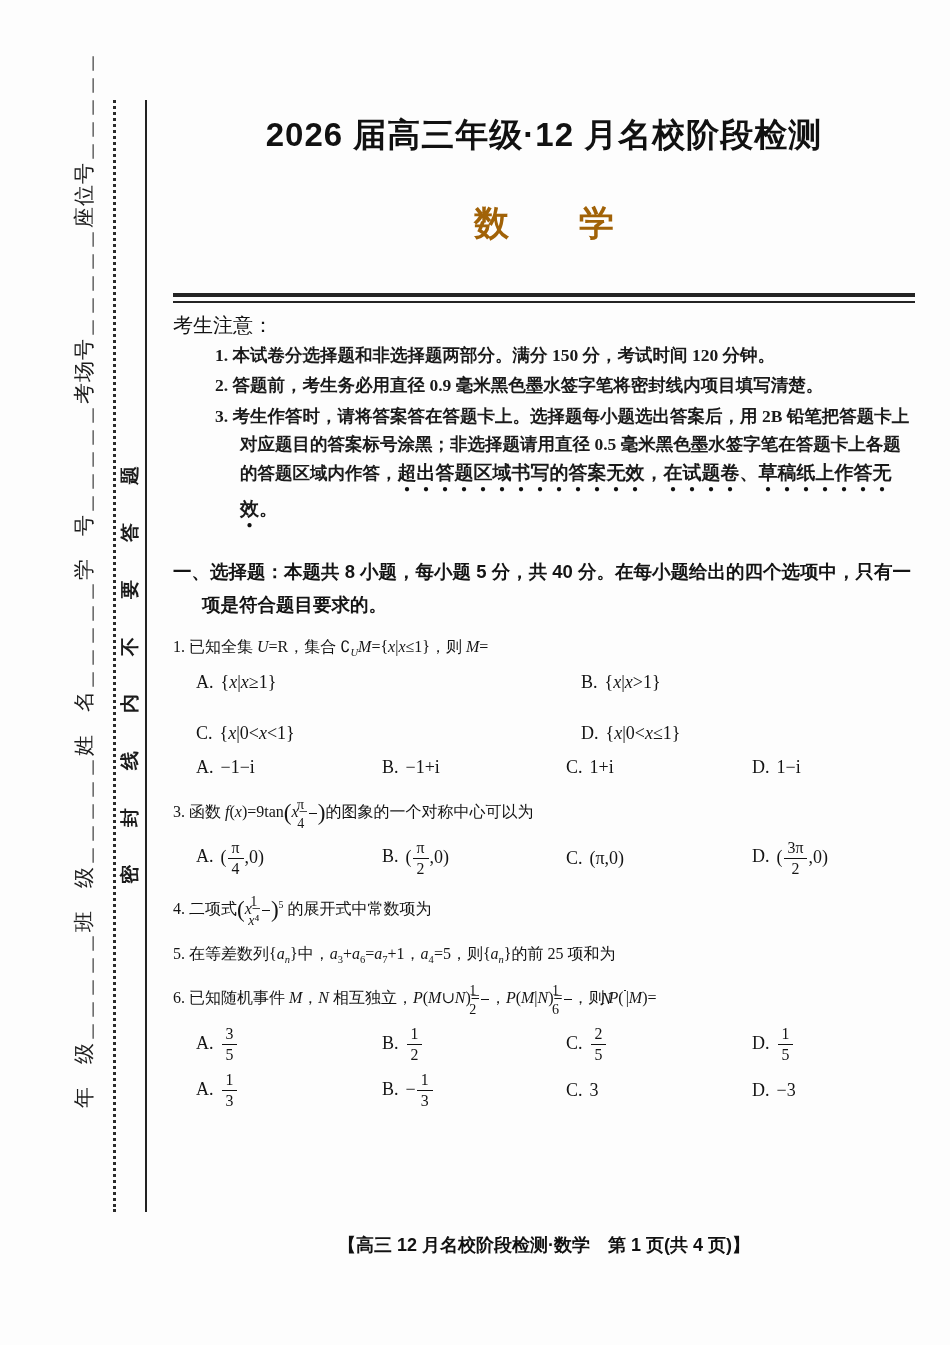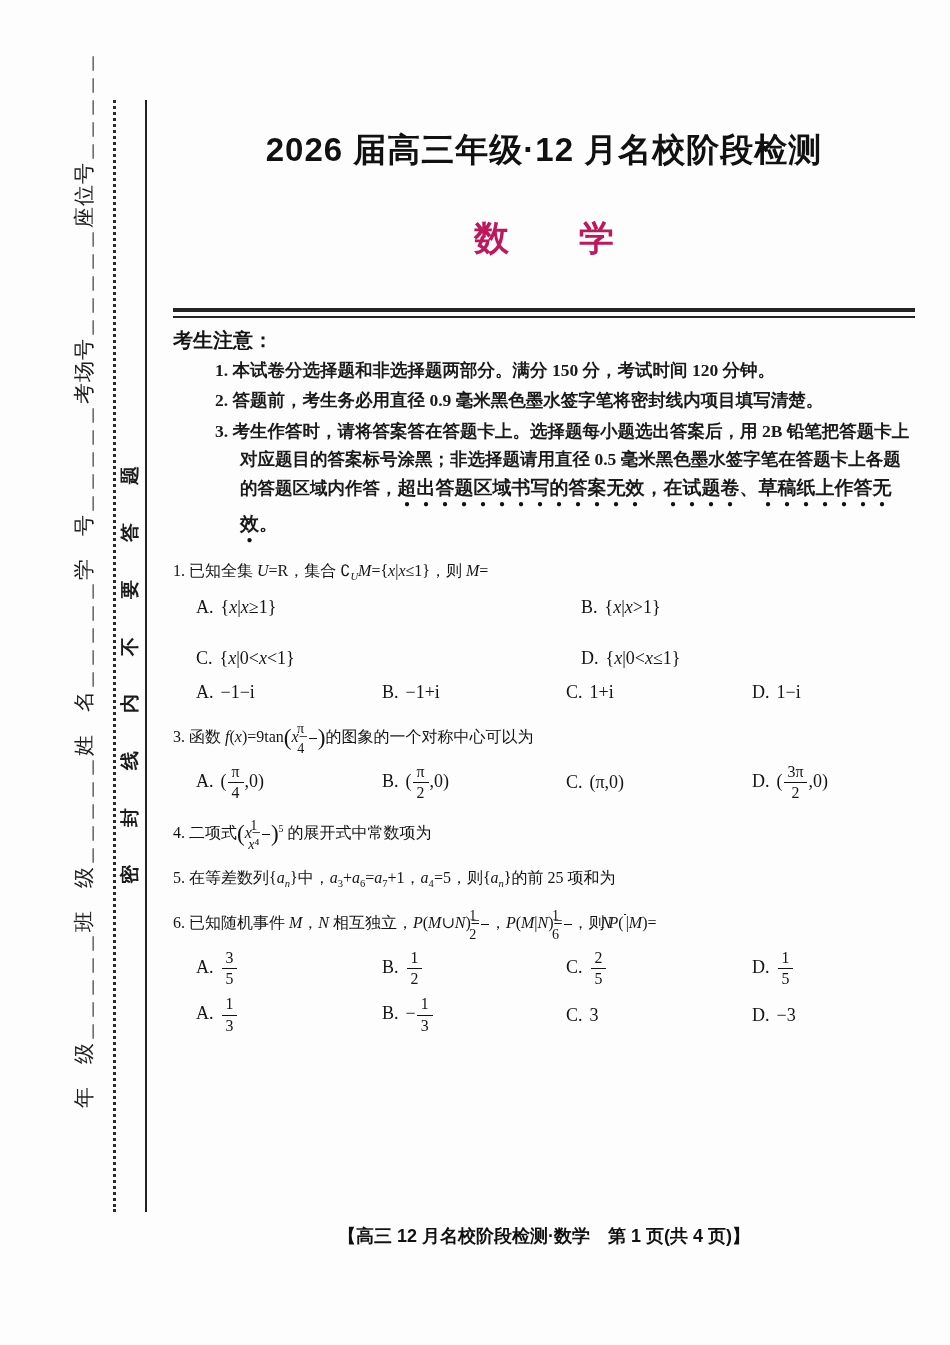"2026 届高三年级·12 月名校阶段检测" .content { top: 106px -> 91px }
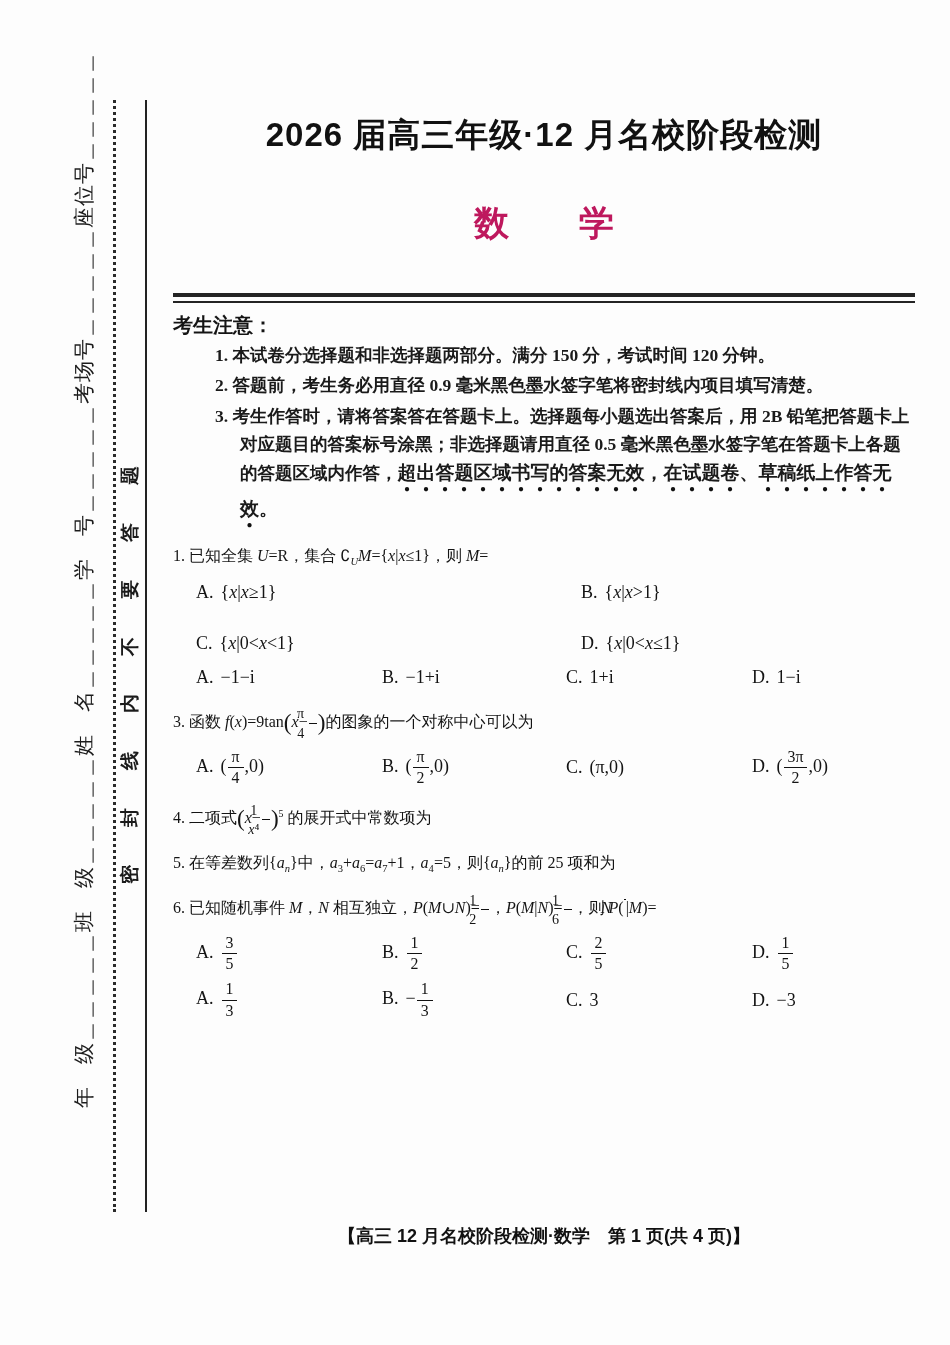"数 学" .subject { color: #be185d -> #a16207 }
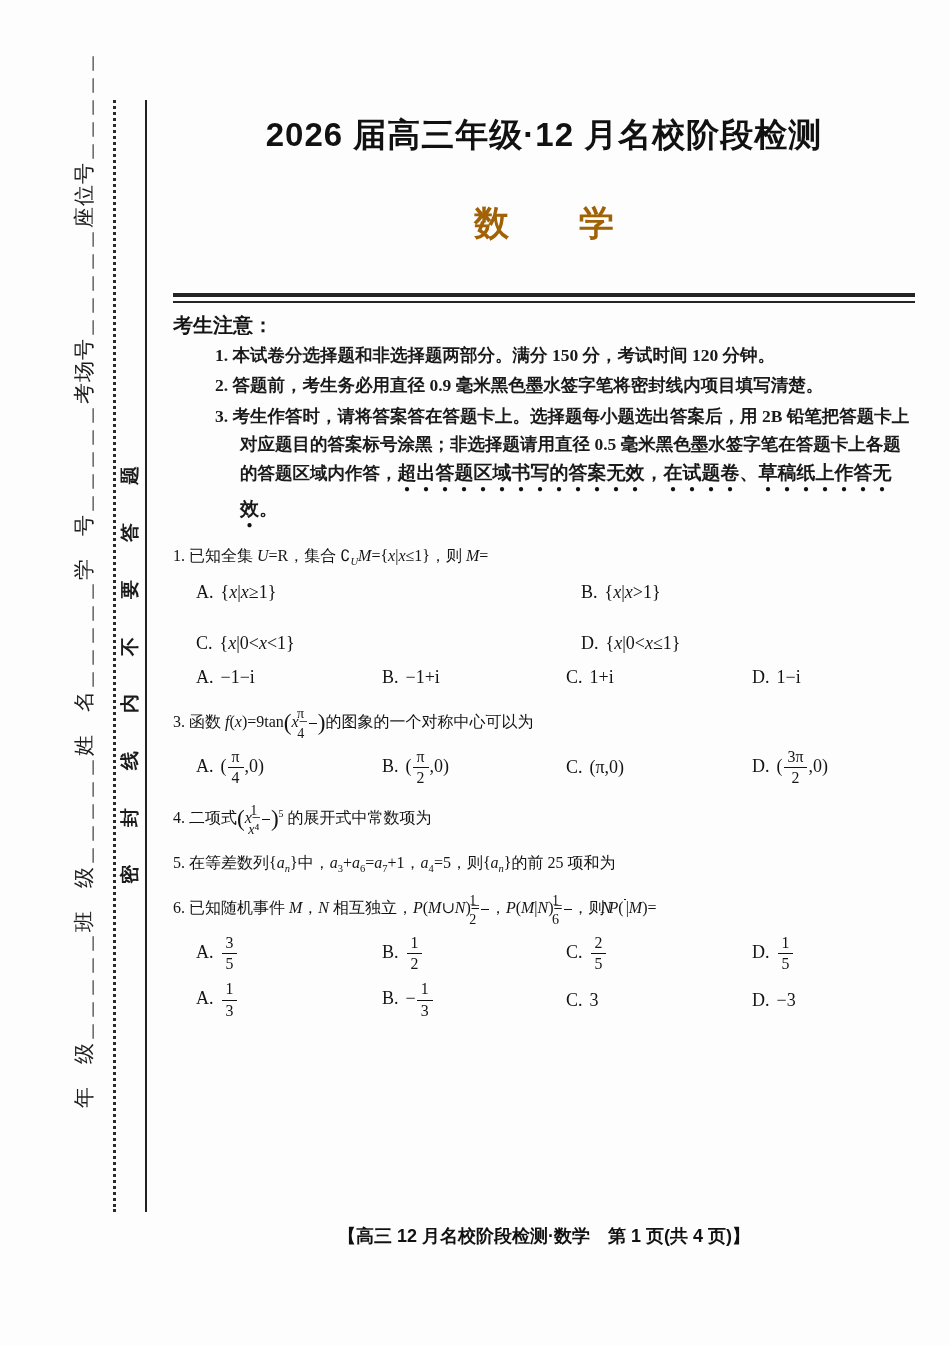"考生注意：" .notice-head { font-weight: 700 -> 400 }
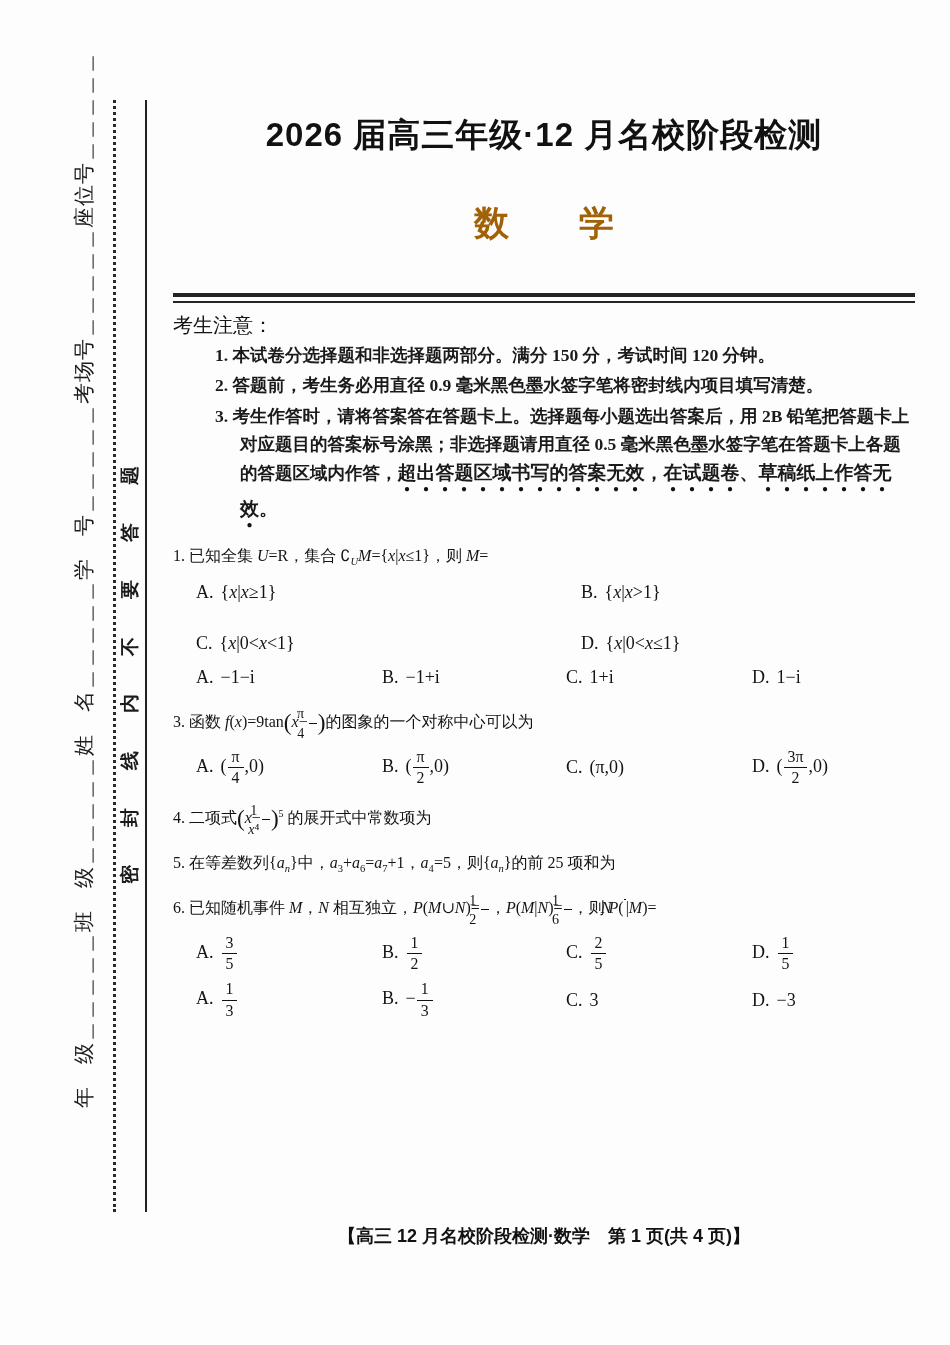"一、选择题：本题共 8 小题，每小题 5 分，共" div.section-title { html: none -> <div>一、选择题：本题共 8 小题，每小题 5 分，共 40 分。在每小题给出的四个选项中，只有一项是符合题目要求的。</div> }
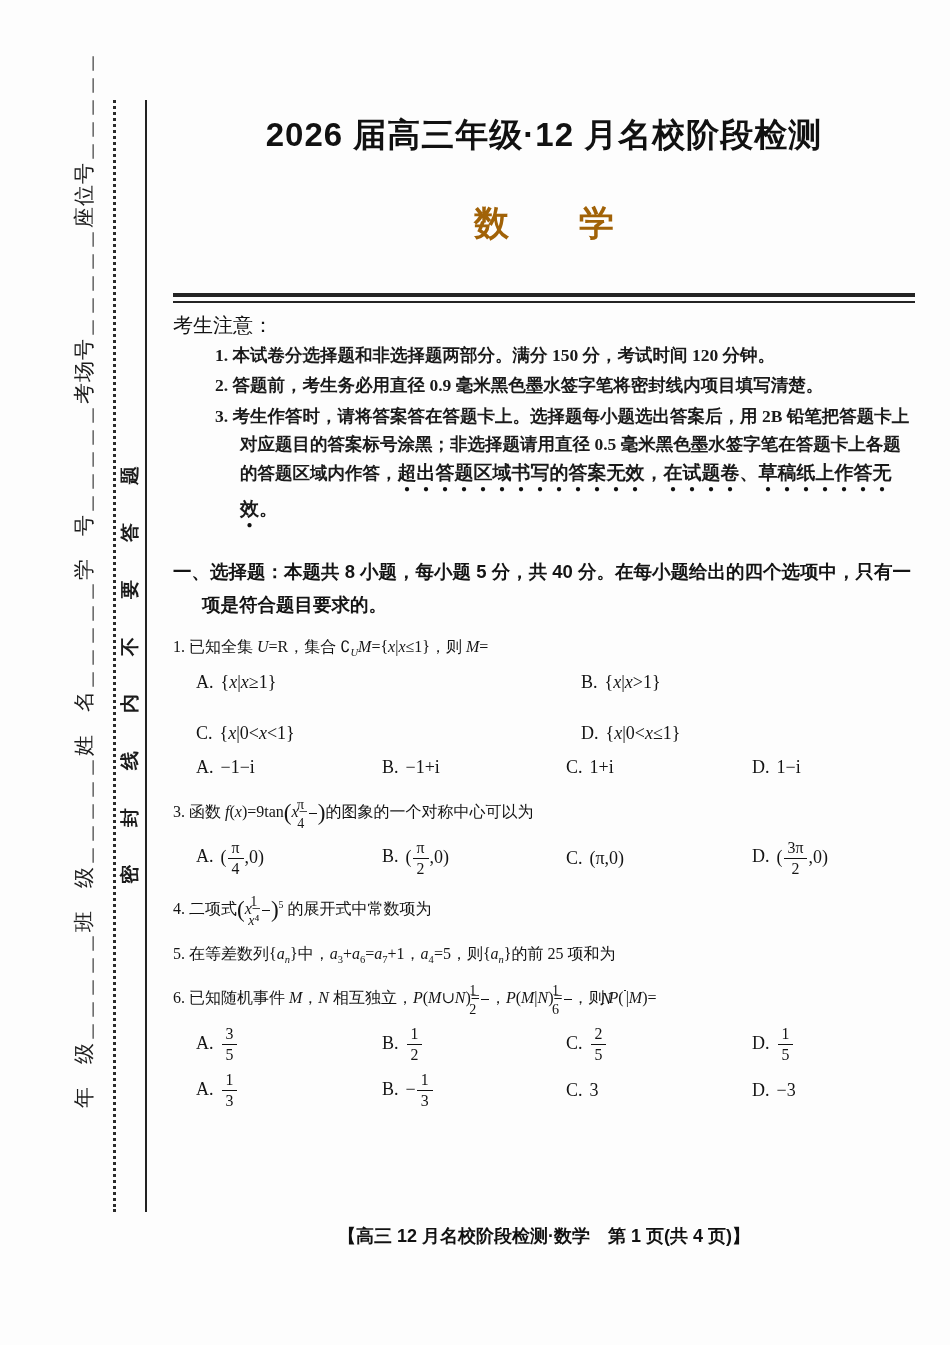"【高三 12 月名校阶段检测·数学 第 1" .footer { bottom: 97px -> 88px }
